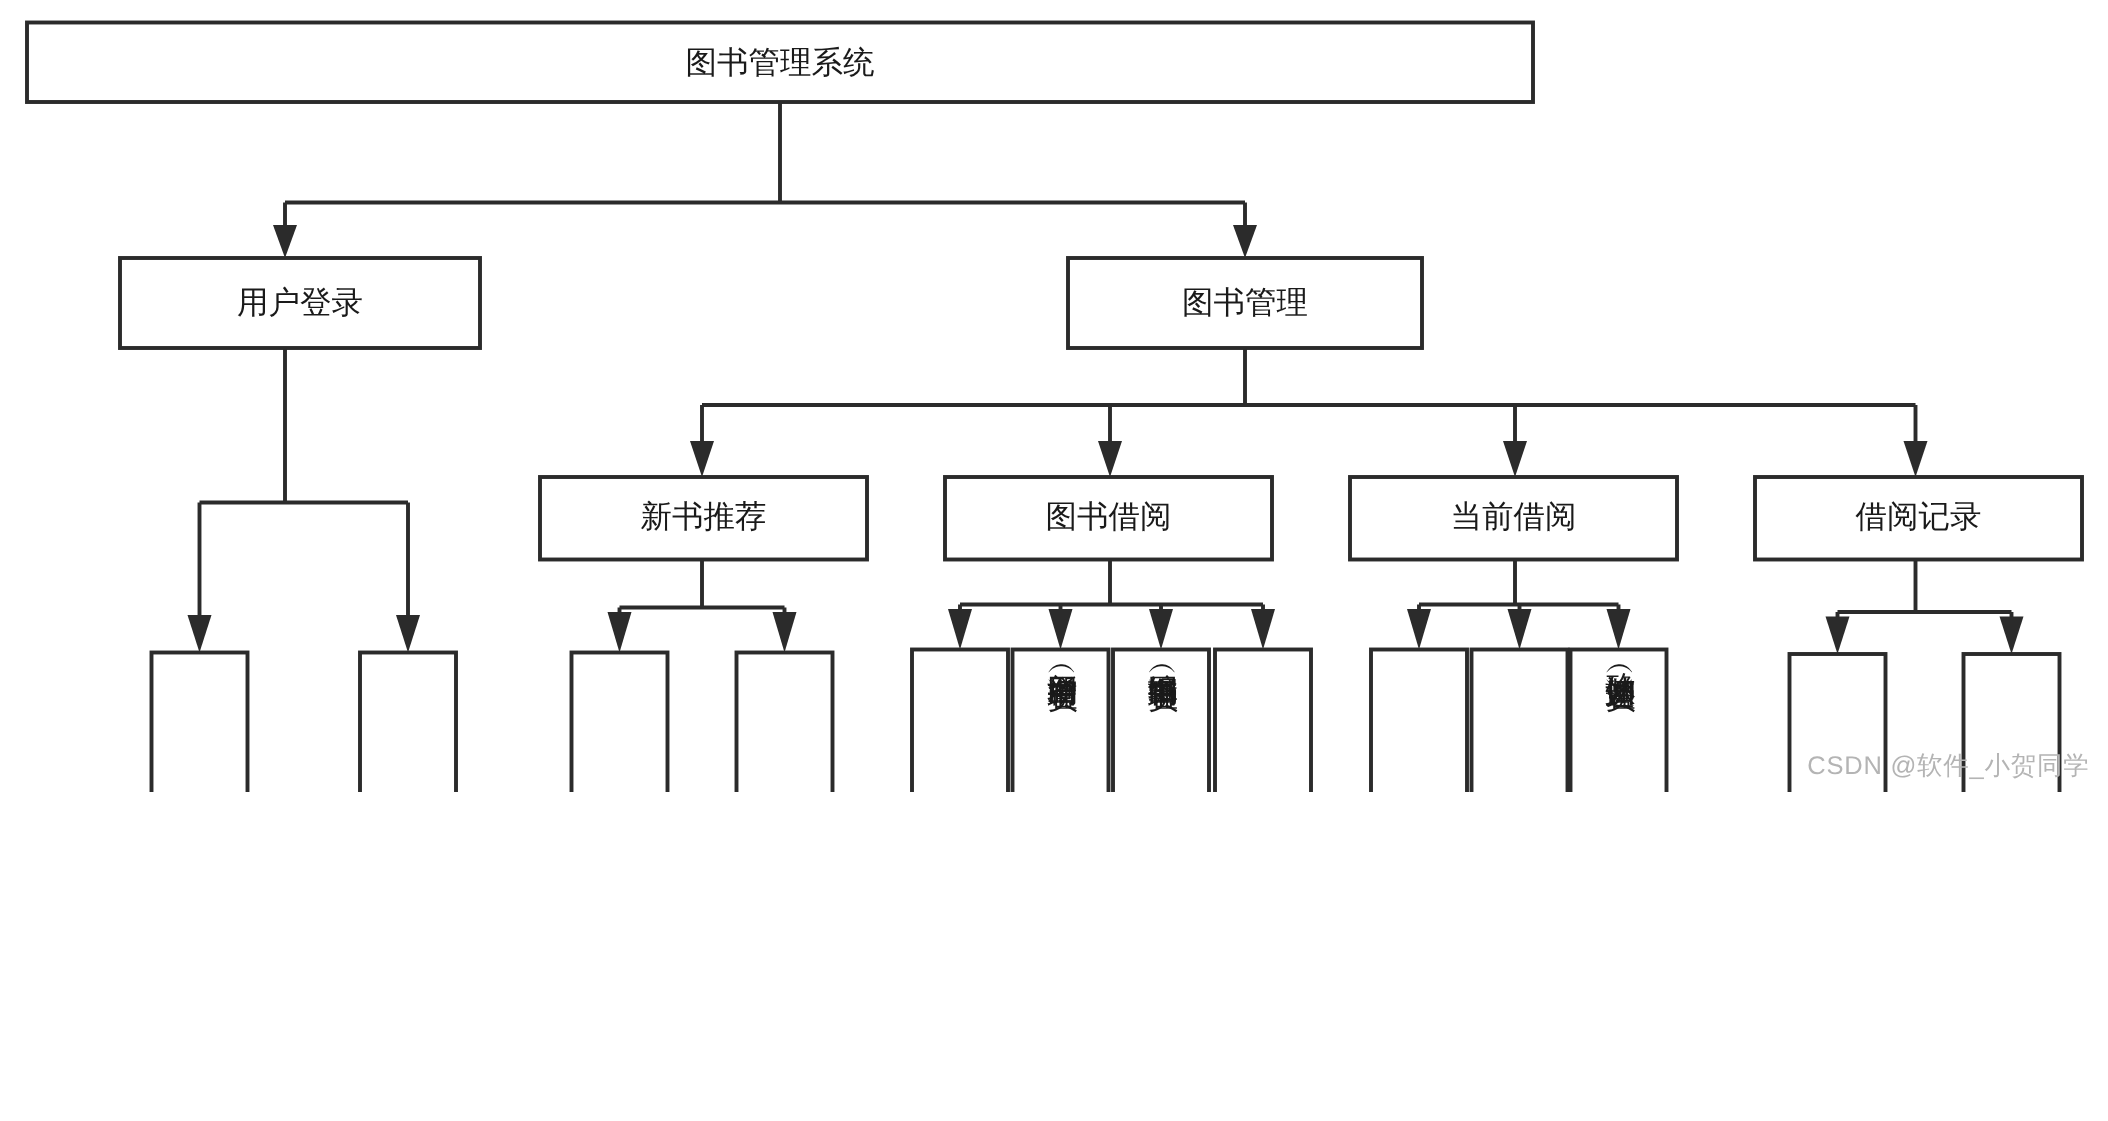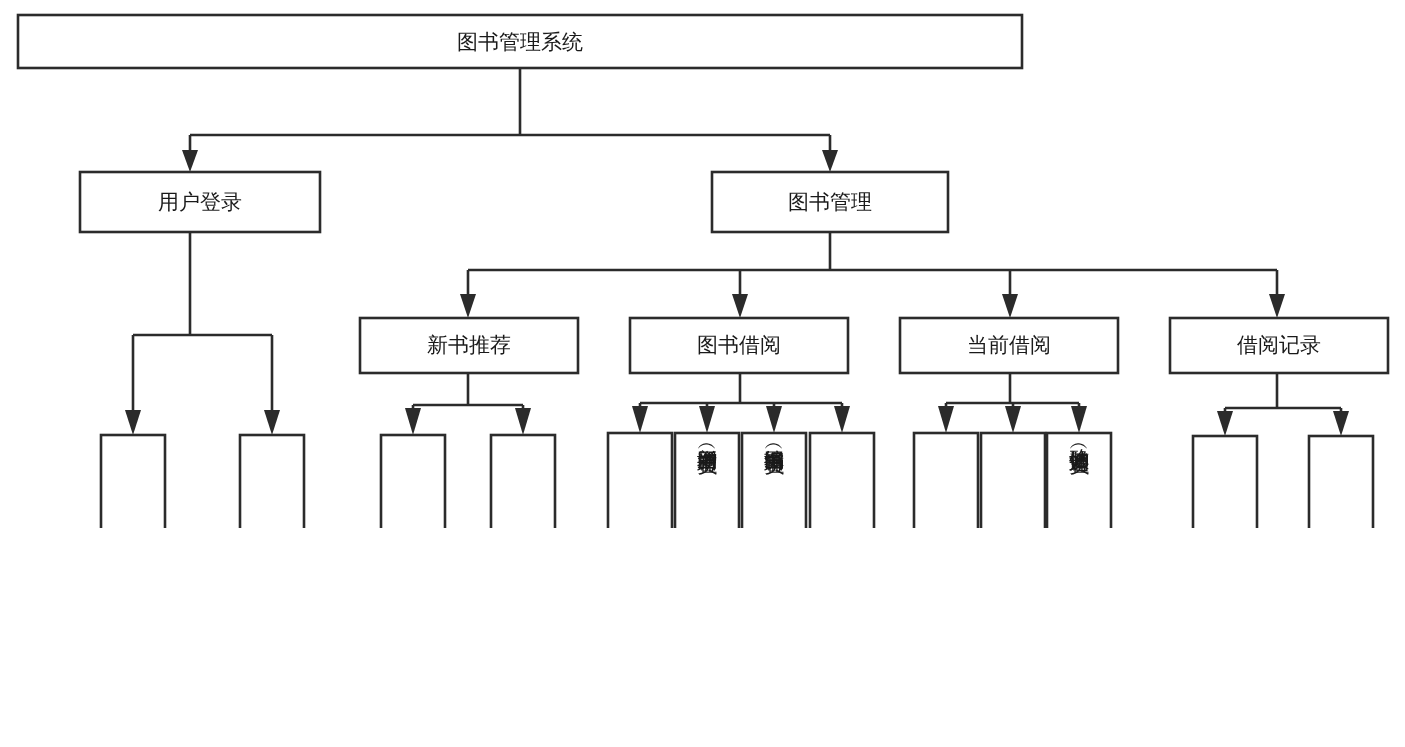"CSDN @软件_小贺同学" div.watermark { html: none -> <div>CSDN @软件_小贺同学</div> }
